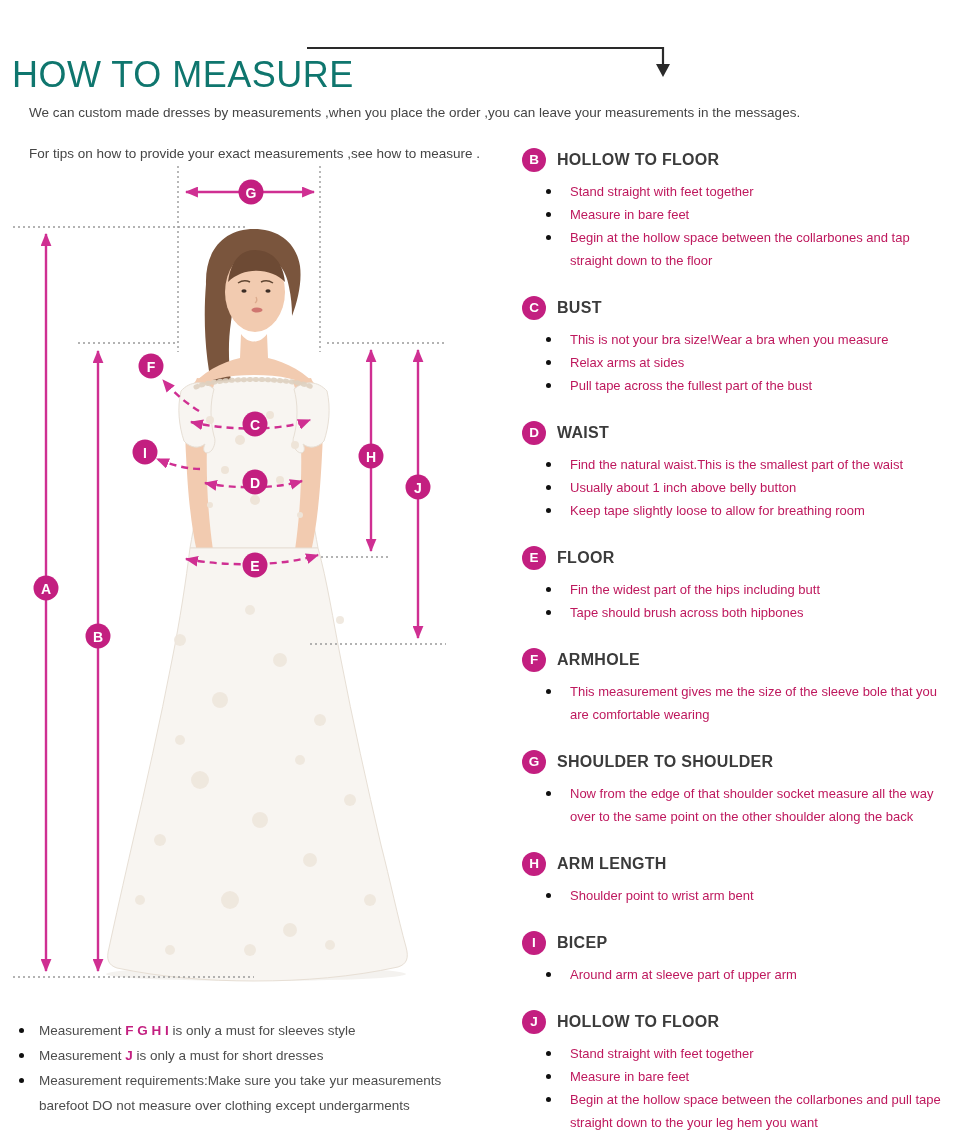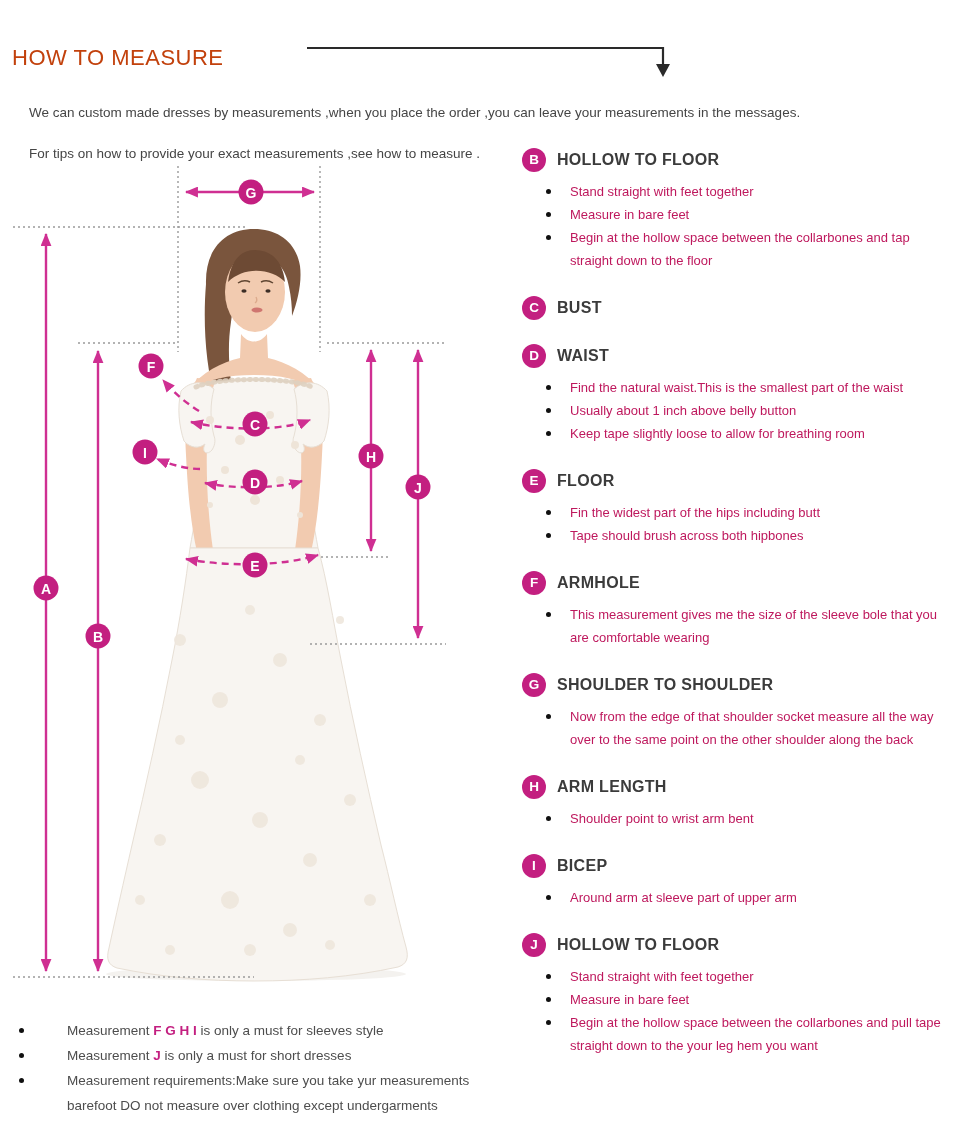"HOW TO MEASURE" .page-title { color: #c2410c -> #0f766e; font-size: 22px -> 36px }
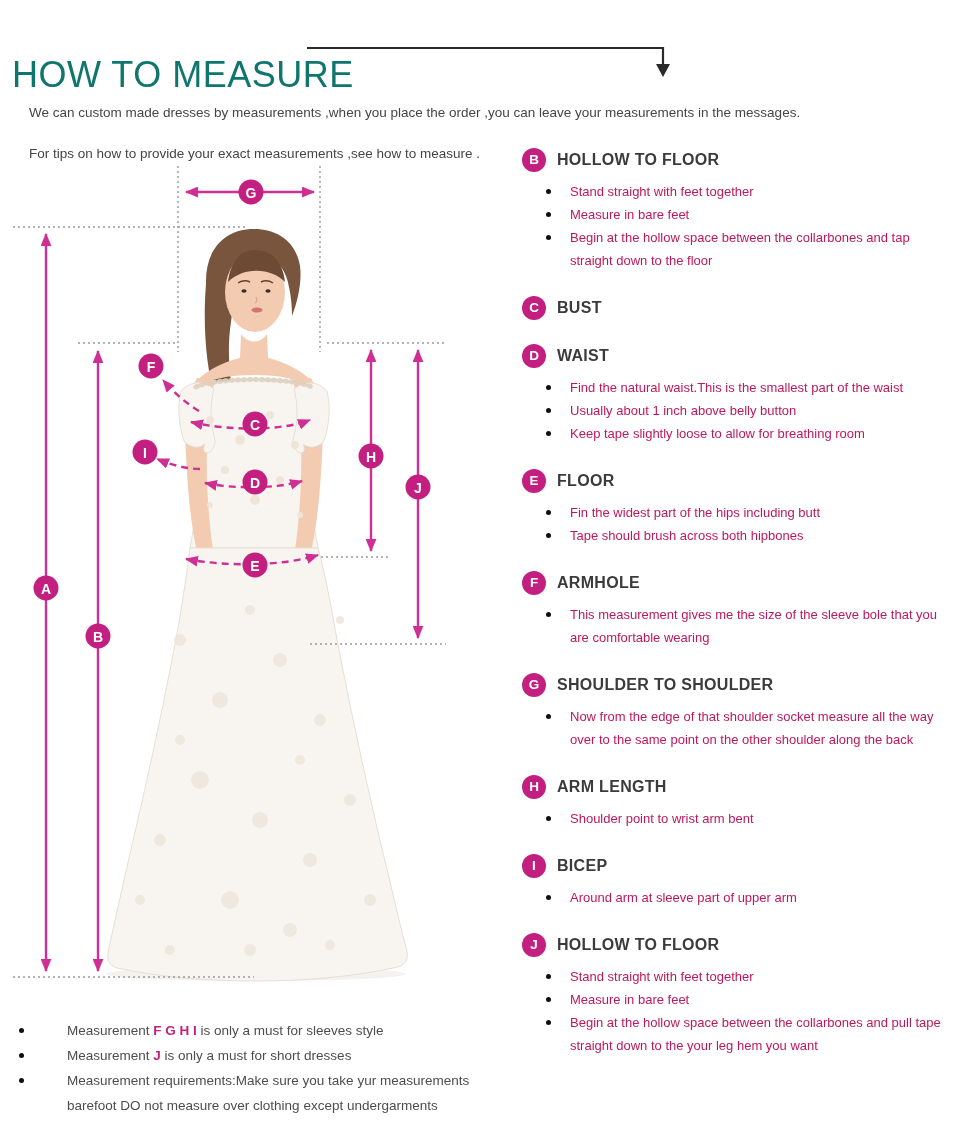"This is not your bra" ul.m-bullets { html: none -> <ul> <li> <span></span> <span>This is not your bra size!Wear a bra when you measure</span> </li> <li> <span></span> <span>Relax arms at sides</span> </li> <li> <span></span> <span>Pull tape across the fullest part of the bust</span> </li> </ul> }
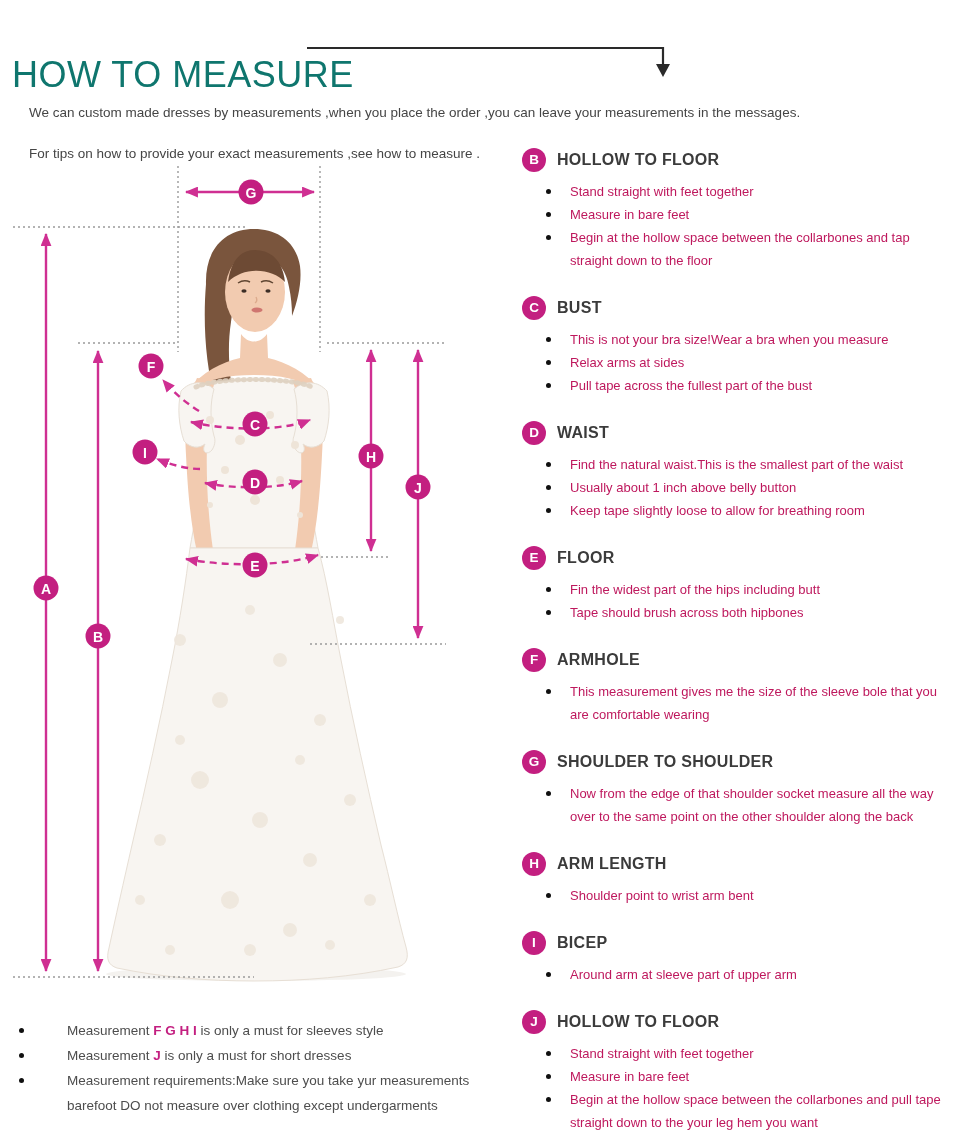"Measurement F G H I" .footnotes li { gap: 28px -> none }
